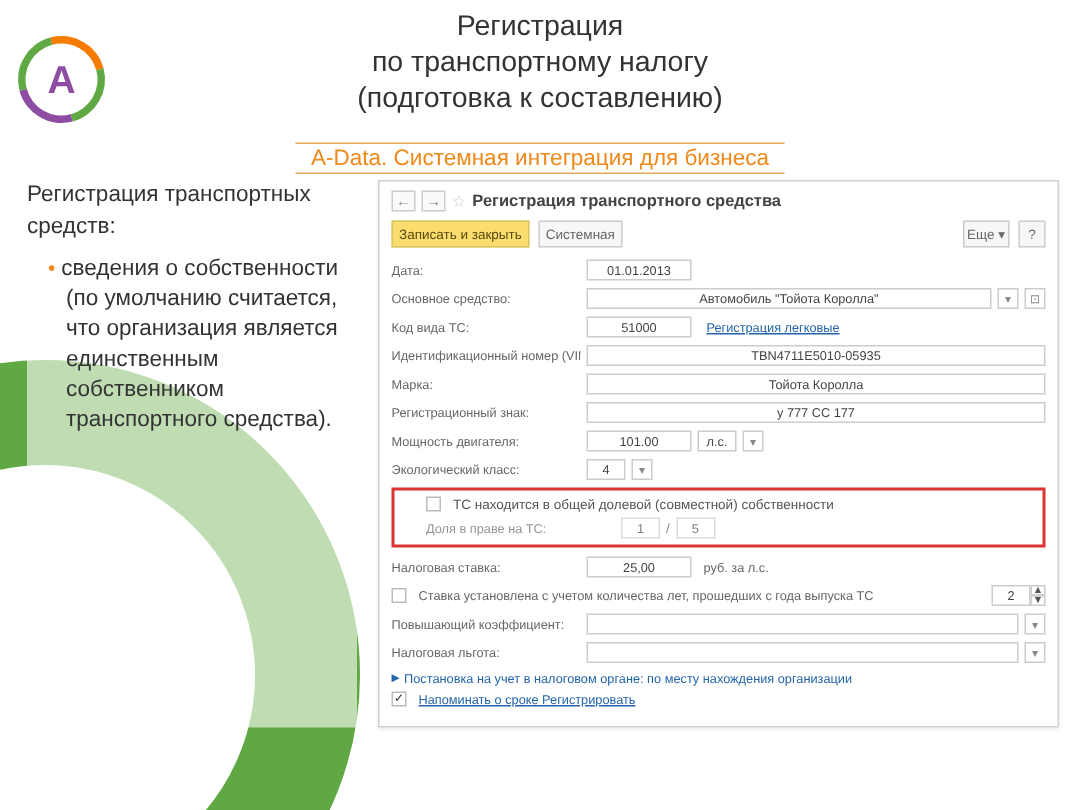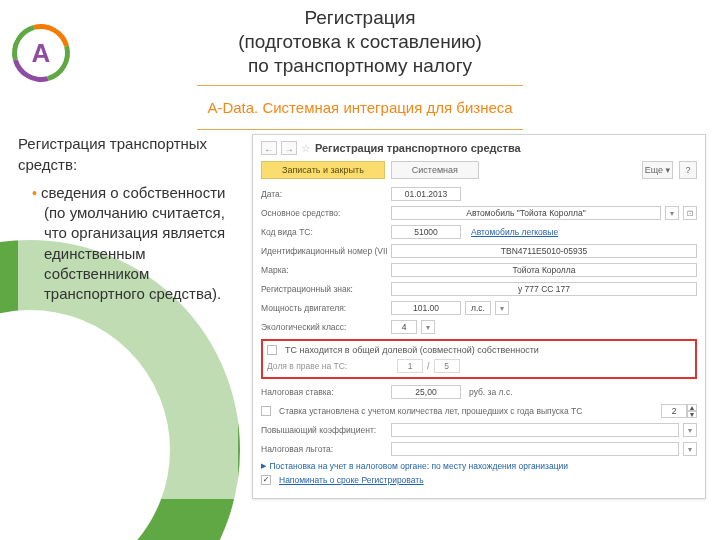"(подготовка к составлению)" div { order: before "по транспортному налогу" -> after "по транспортному налогу" }
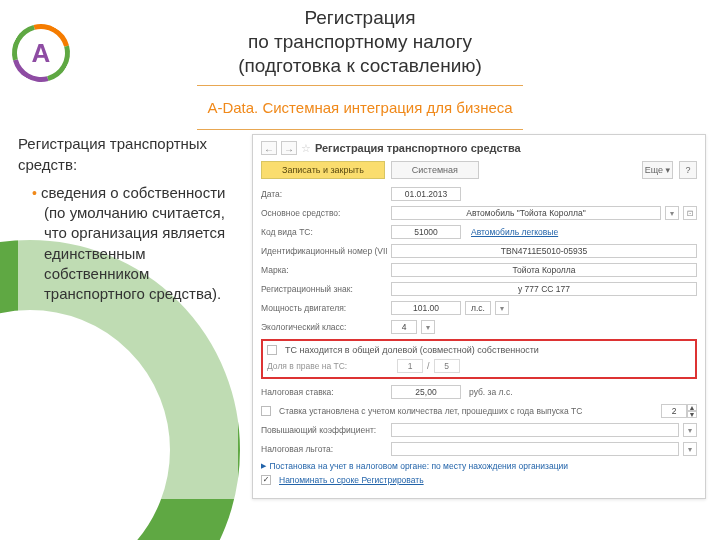"A-Data. Системная интеграция для бизнеса" .subheading { margin-top: 8px -> 18px; padding: 13px 10px -> 1px 10px }
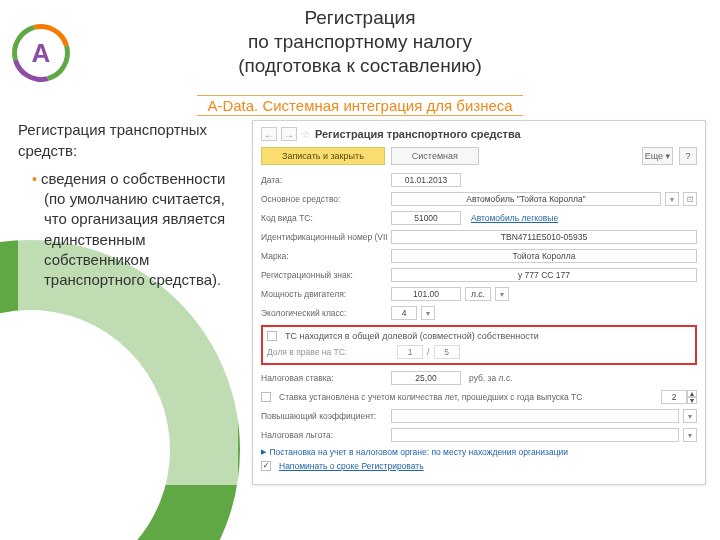"Записать и закрыть" .btn { padding: 3px 20px -> 3px 4px }
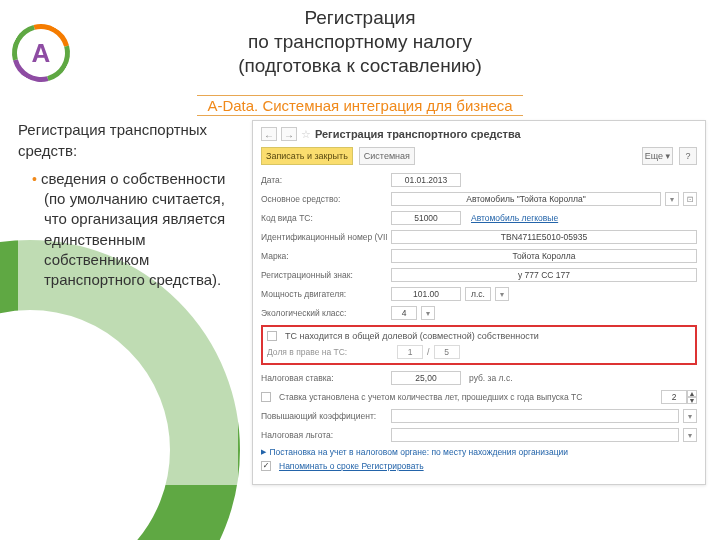"Автомобиль легковые" span.link { text: Автомобиль -> Регистрация }
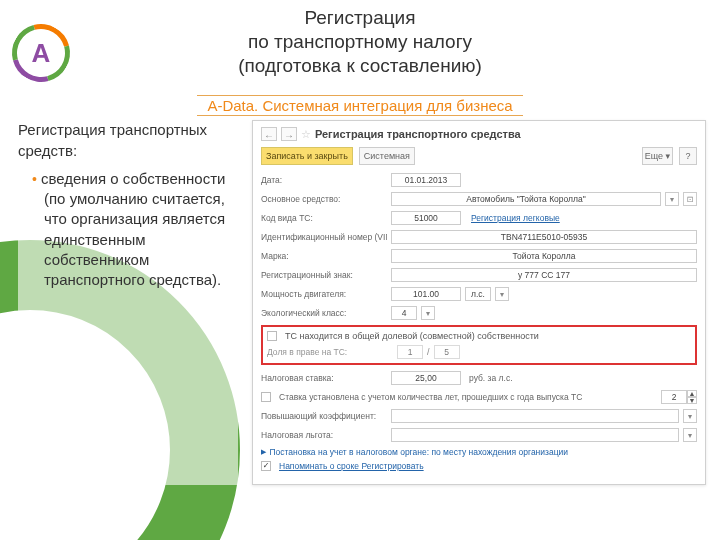"ТС находится в общей долевой" .redbox { padding: 4px 4px -> 4px 21px }
